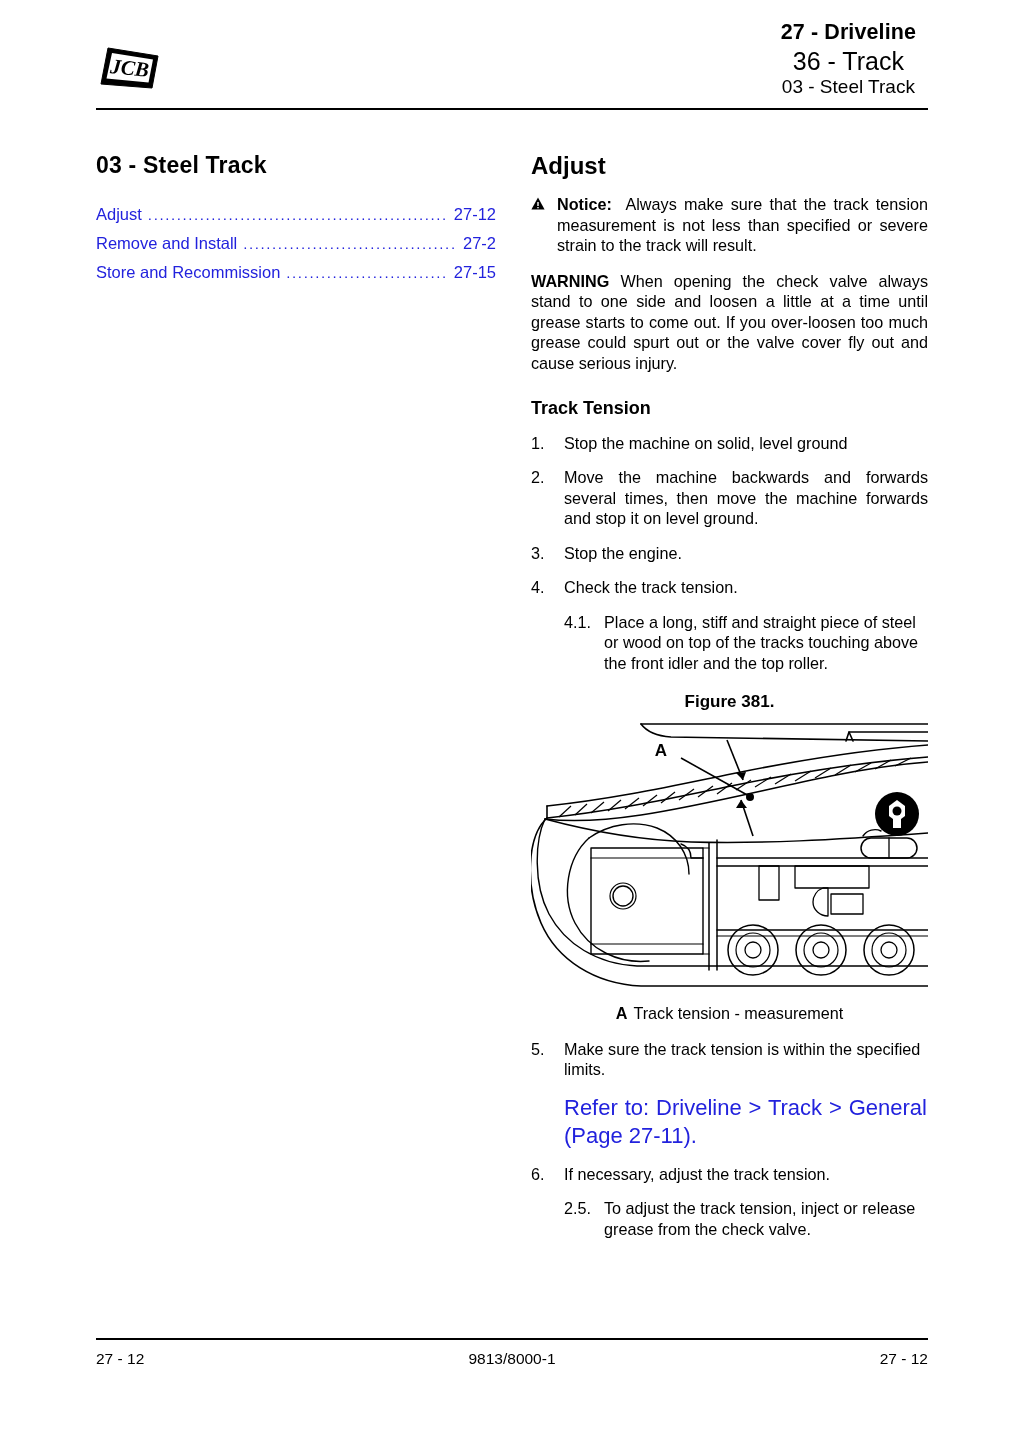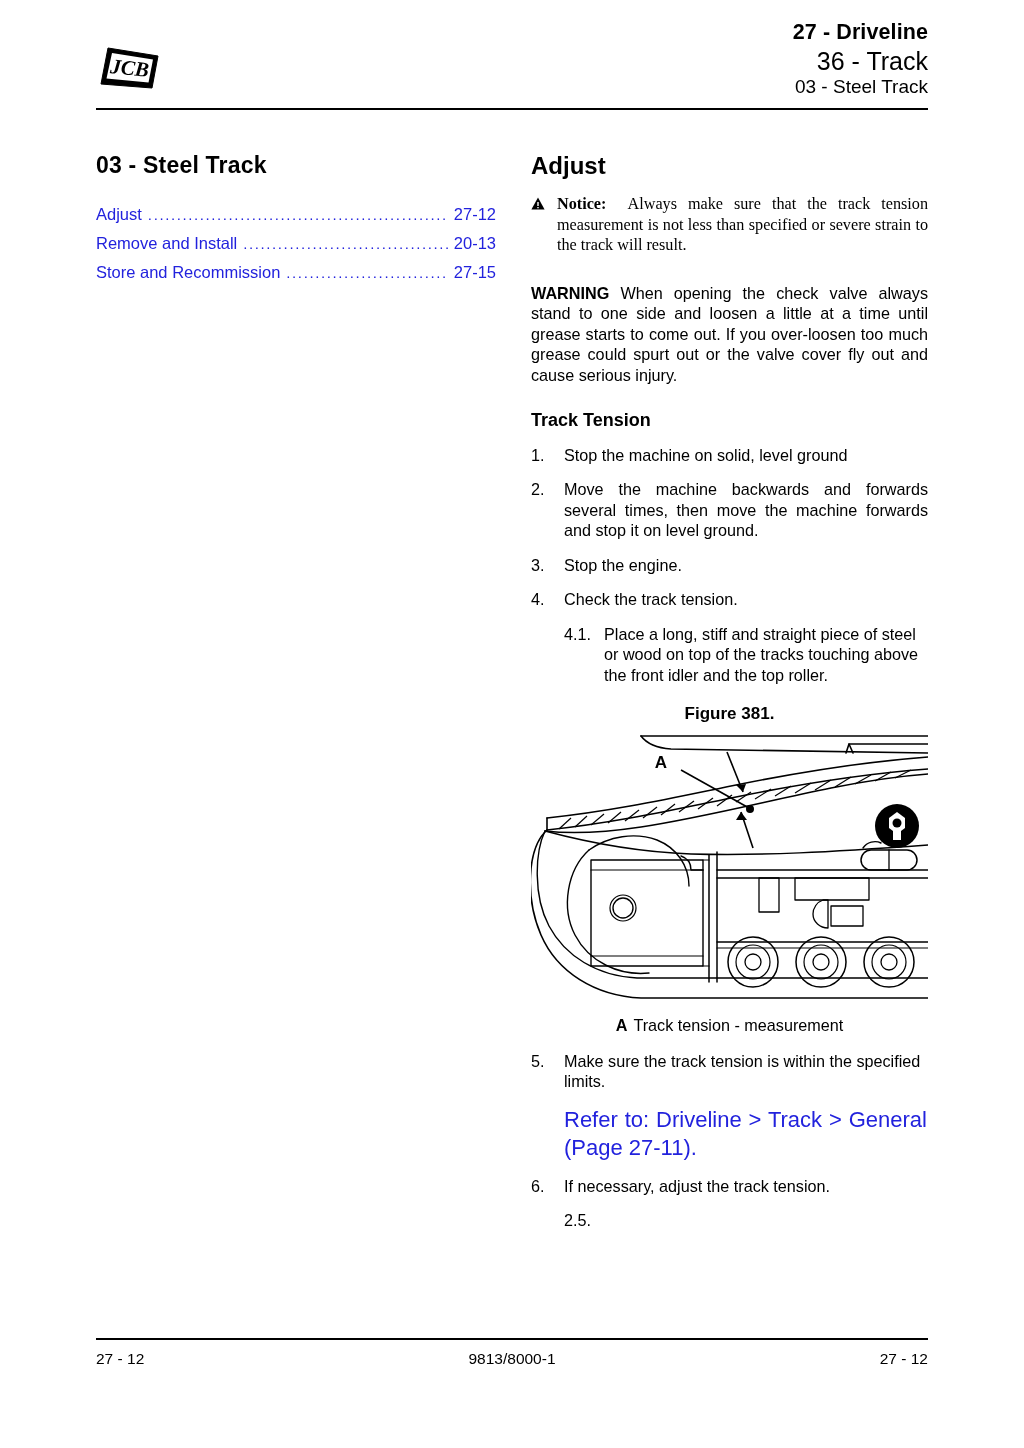"27 - Driveline" .header-titles { right: 0px -> 12px; text-align: right -> center }
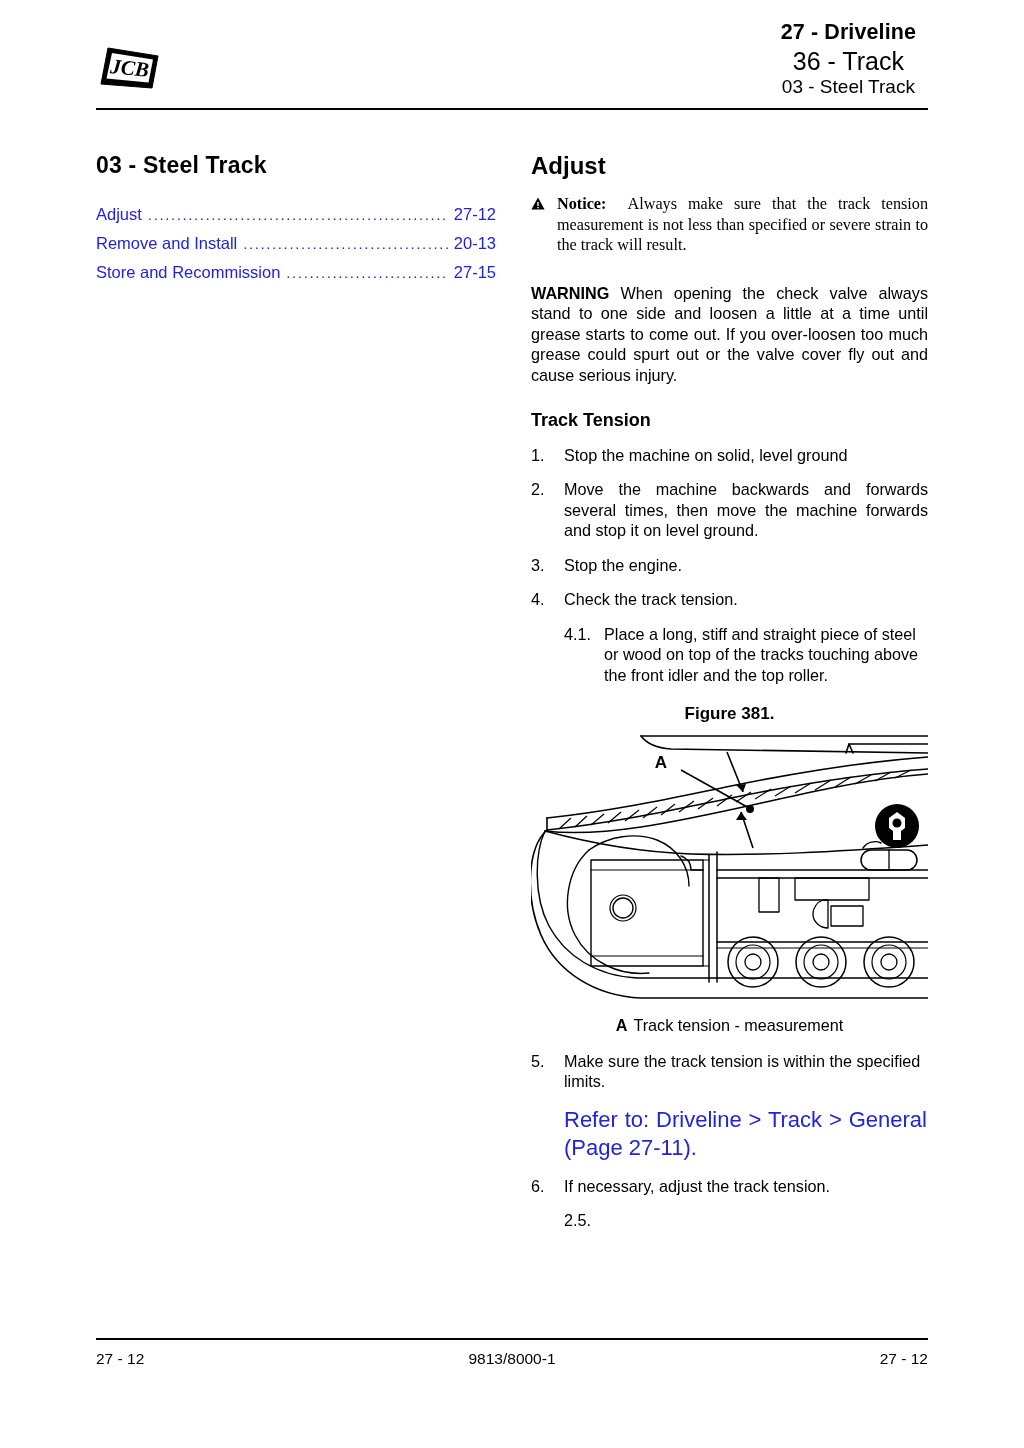"Notice: Always make sure that" .notice-block { font-family: Liberation Serif, serif -> none; margin-bottom: 27px -> 15px }
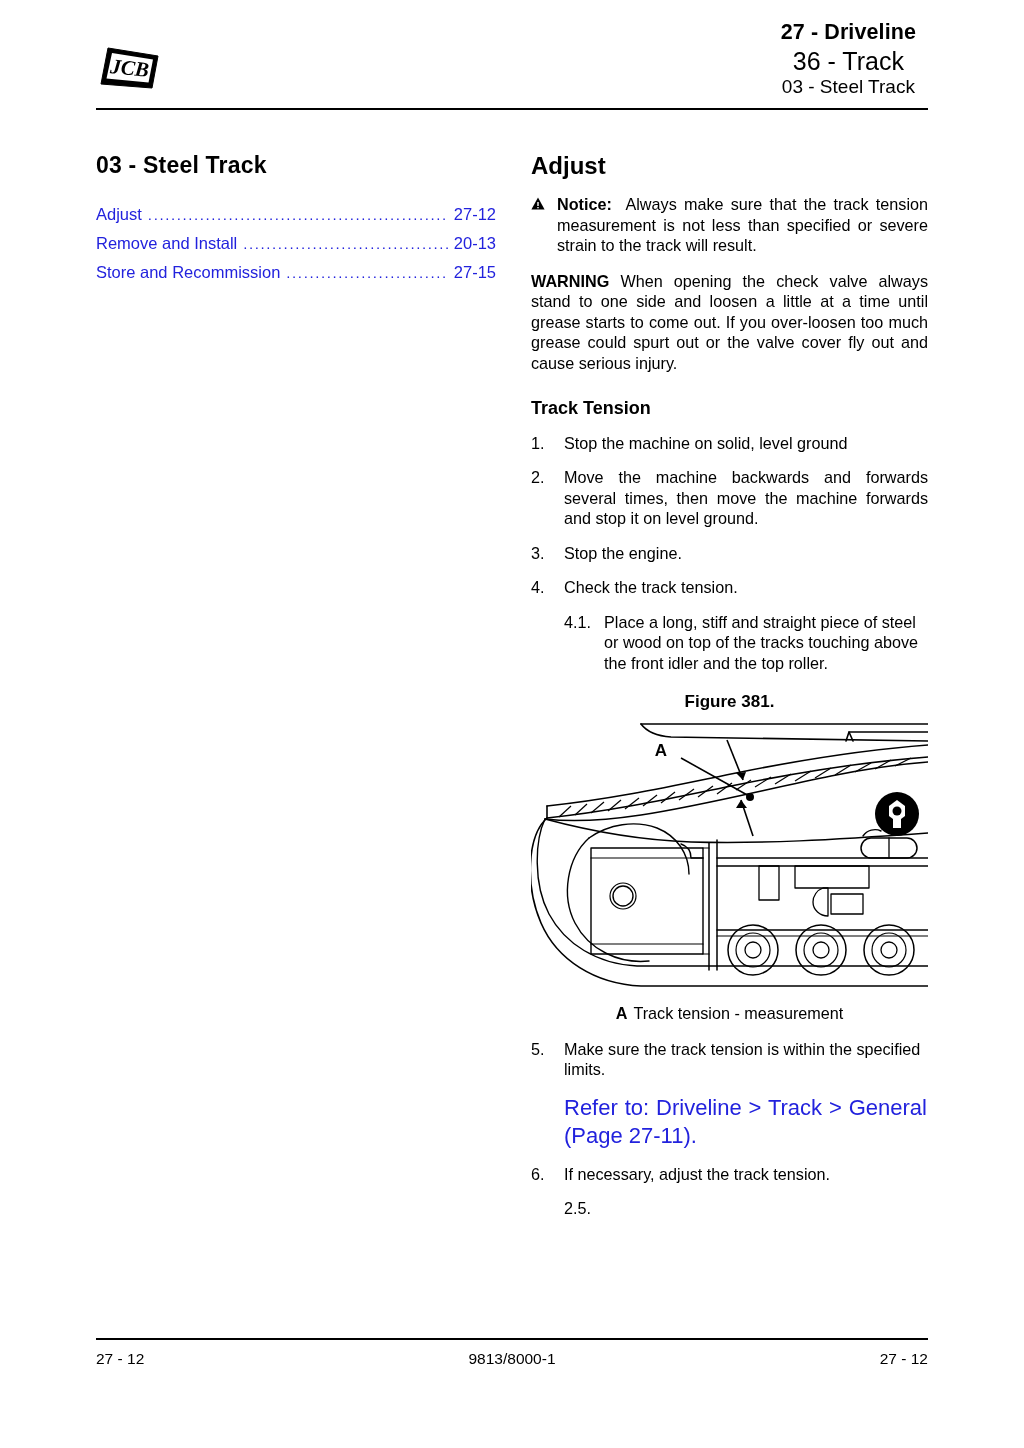"20-13" span.toc-page { text: 20-13 -> 27-2 }
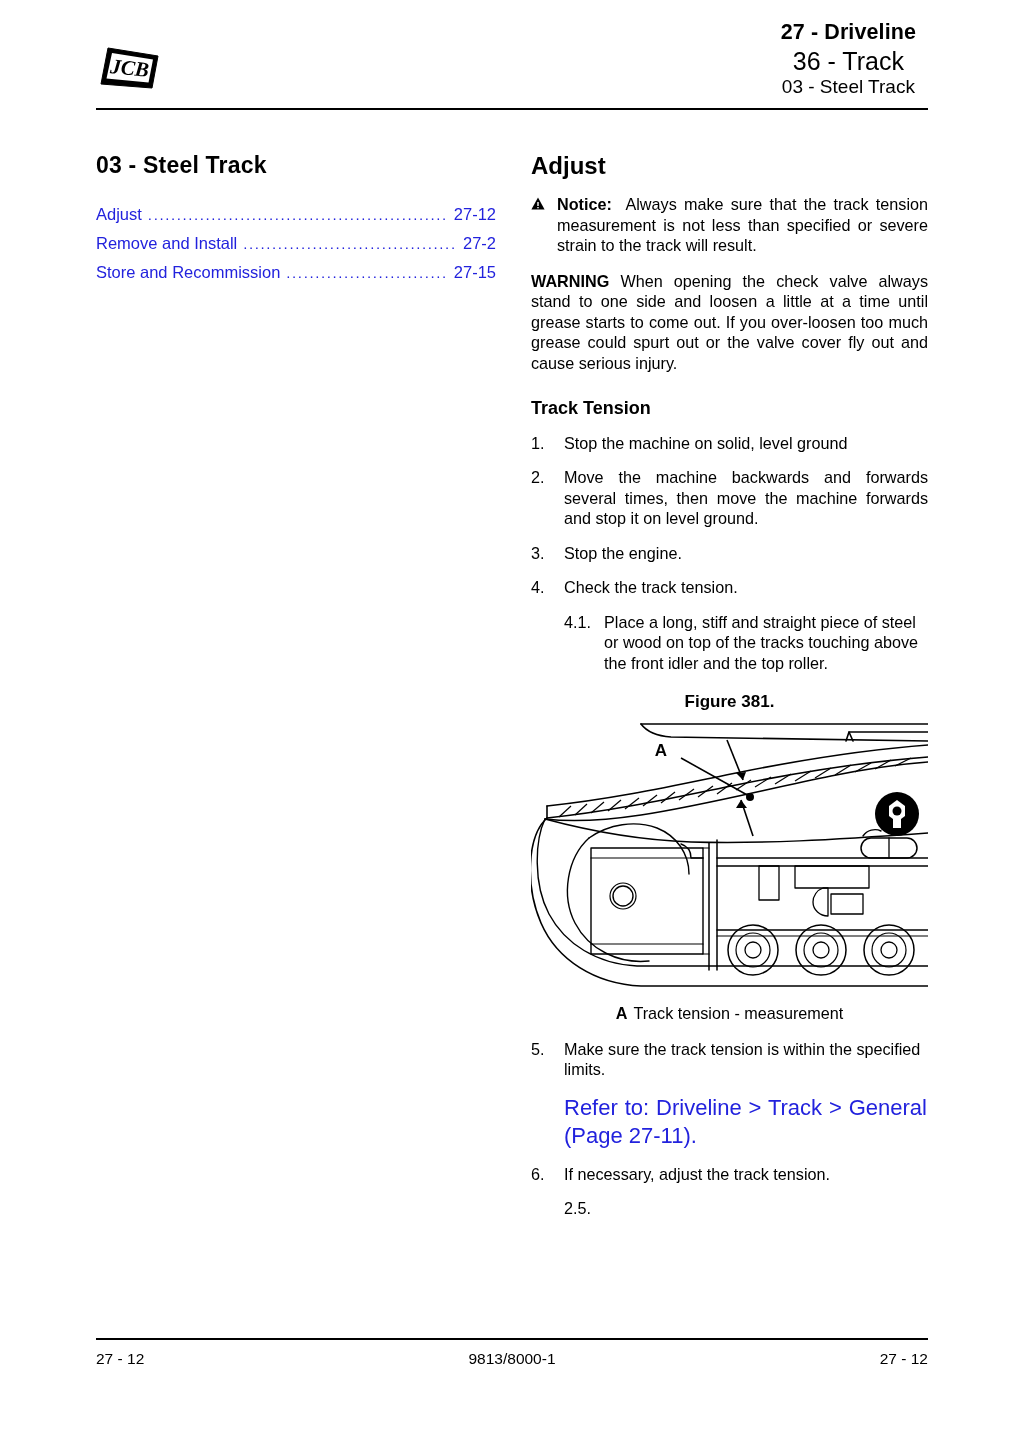"To adjust the track tension," span.substep-body { html: none -> <span>To adjust the track tension, inject or release grease from the check valve.</span> }
